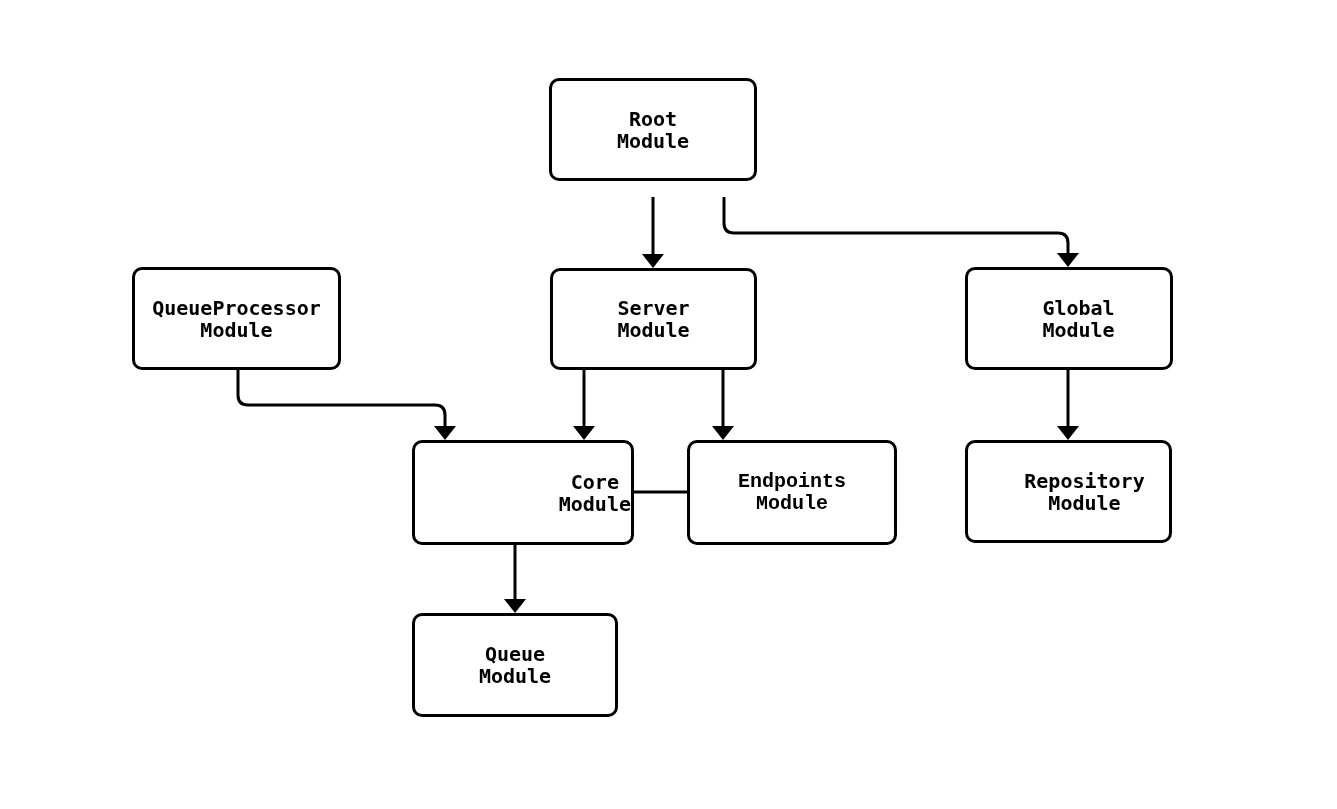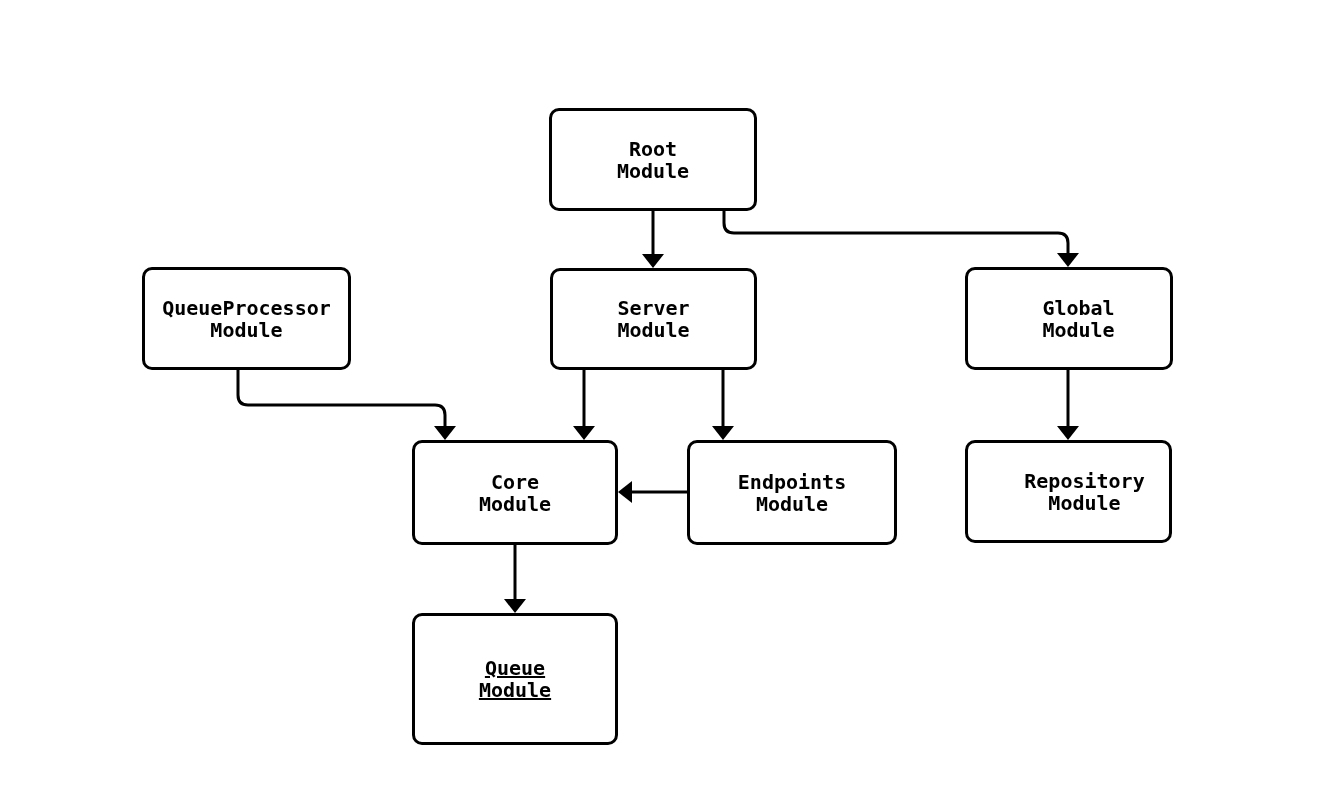"Root" div.node { top: 108px -> 78px }
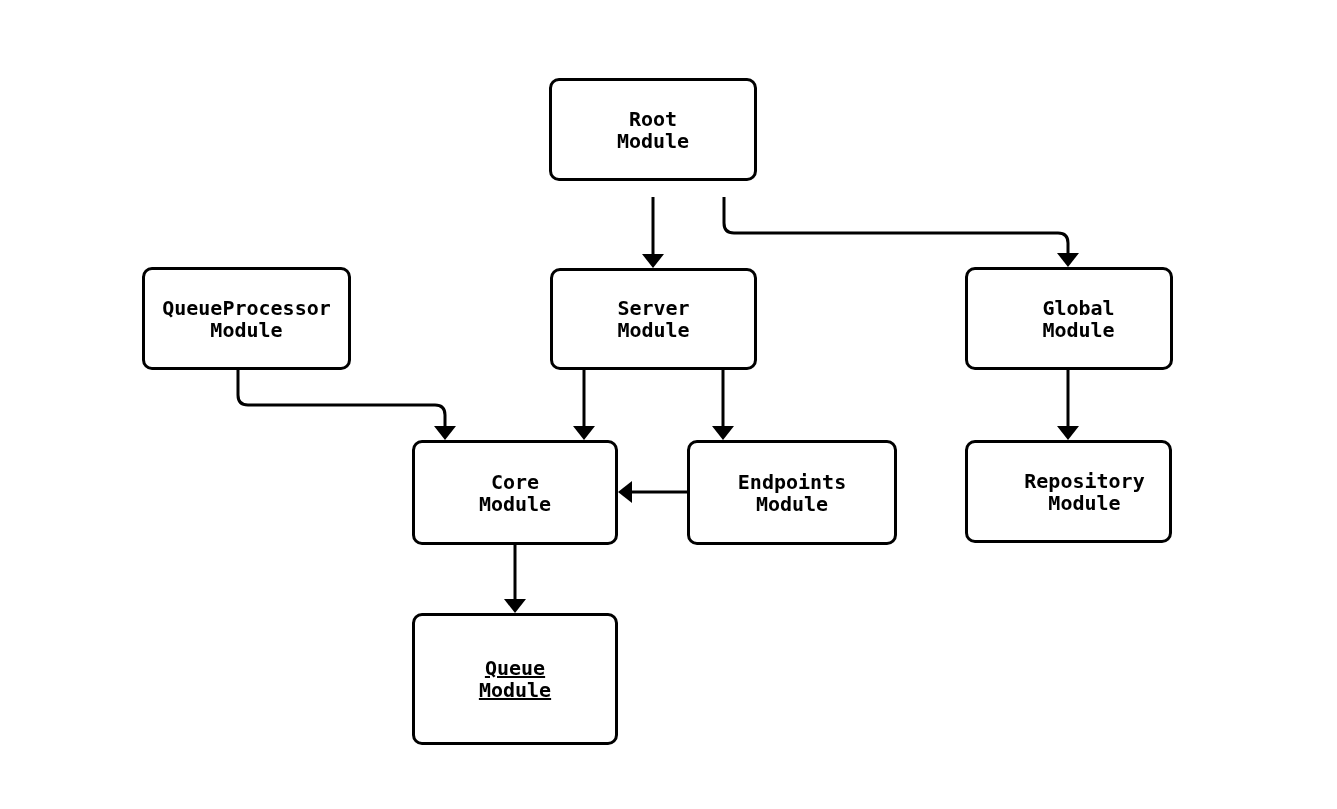"QueueProcessor" div.node { left: 142px -> 132px }
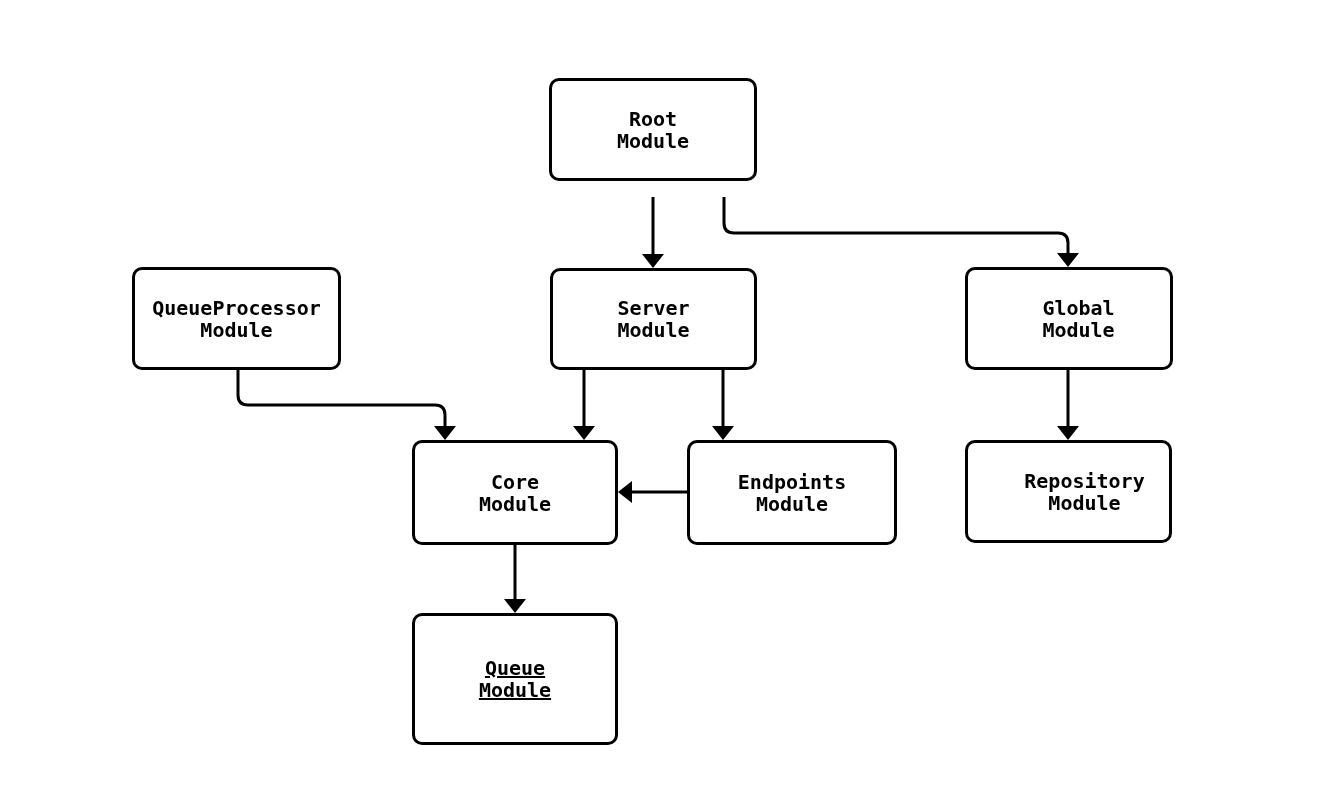"Core" div.node { justify-content: none -> flex-end; width: 206px -> 222px }
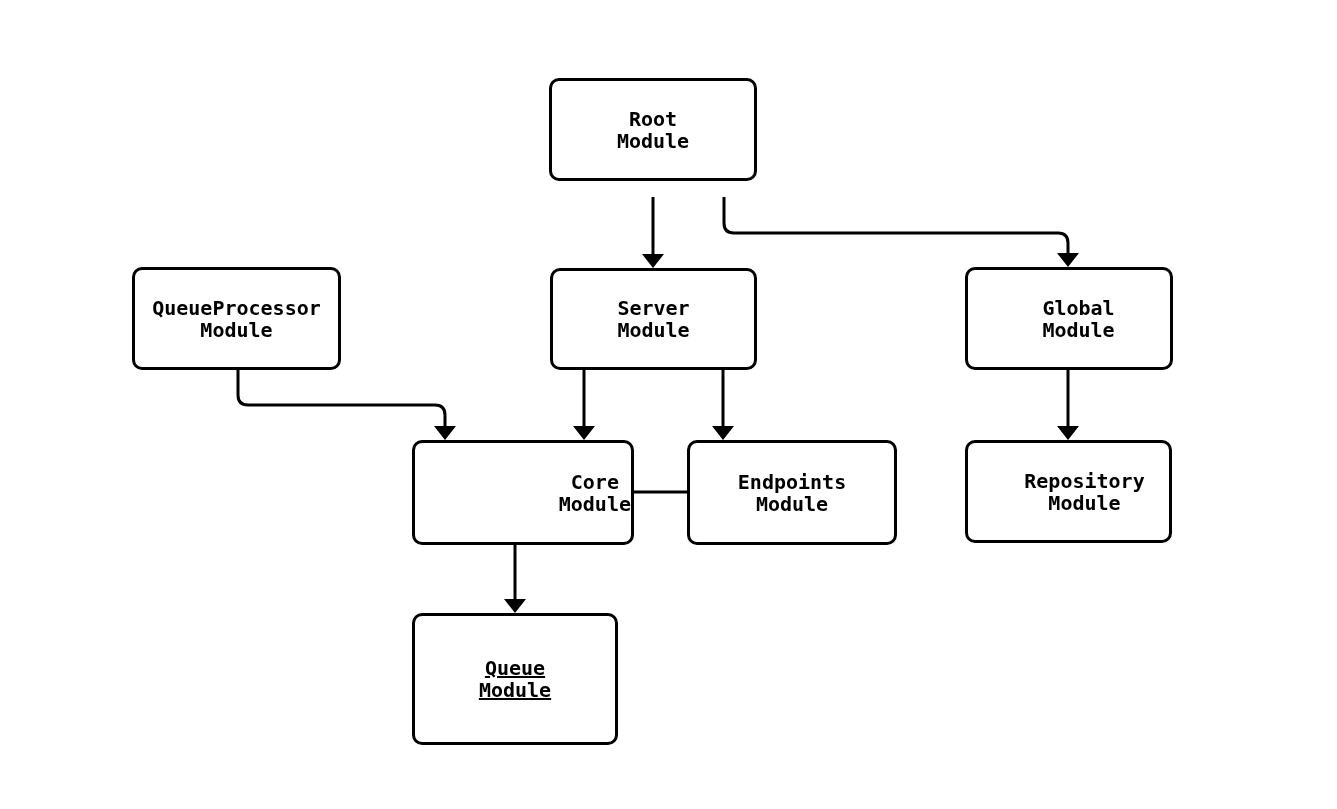"Endpoints" div.node { font-family: none -> Liberation Mono, monospace }
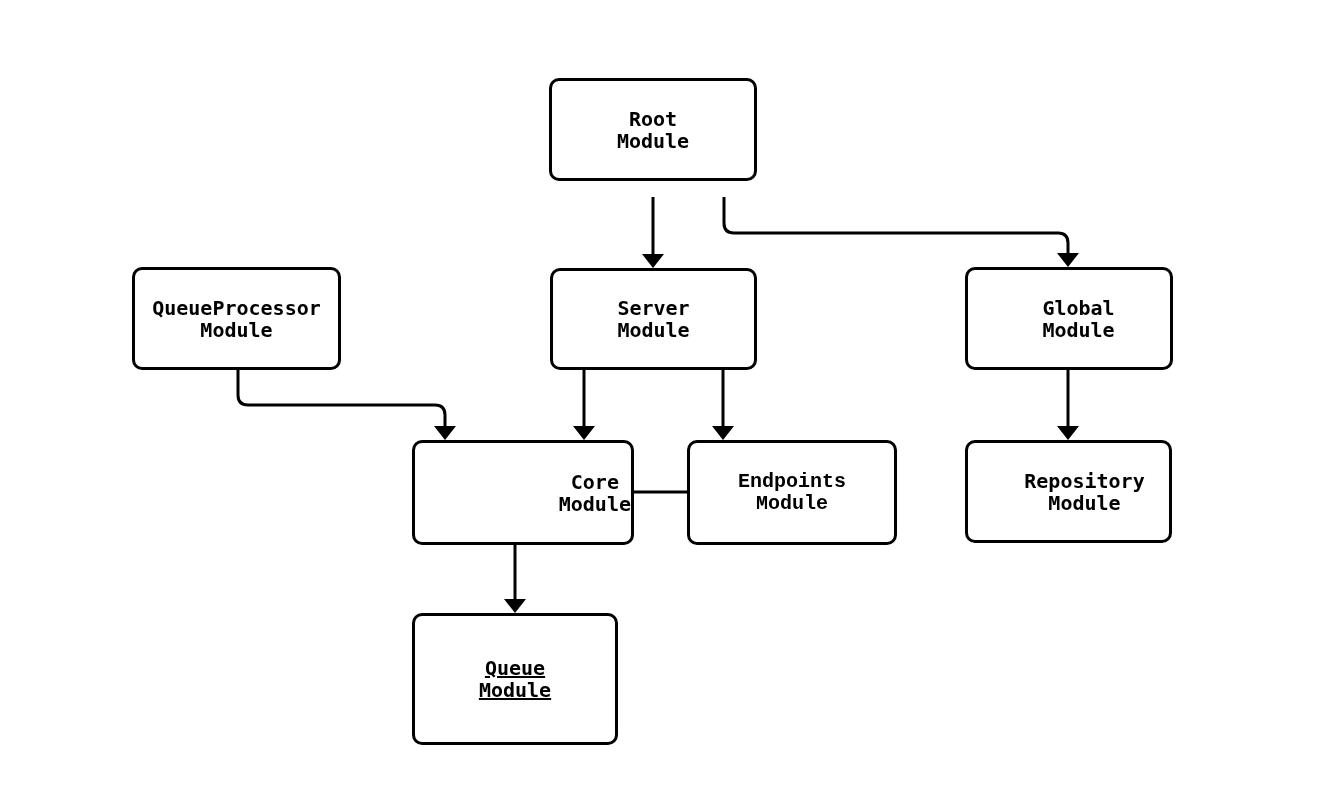"Queue" div.node { height: 132px -> 104px; text-decoration: underline -> none }
